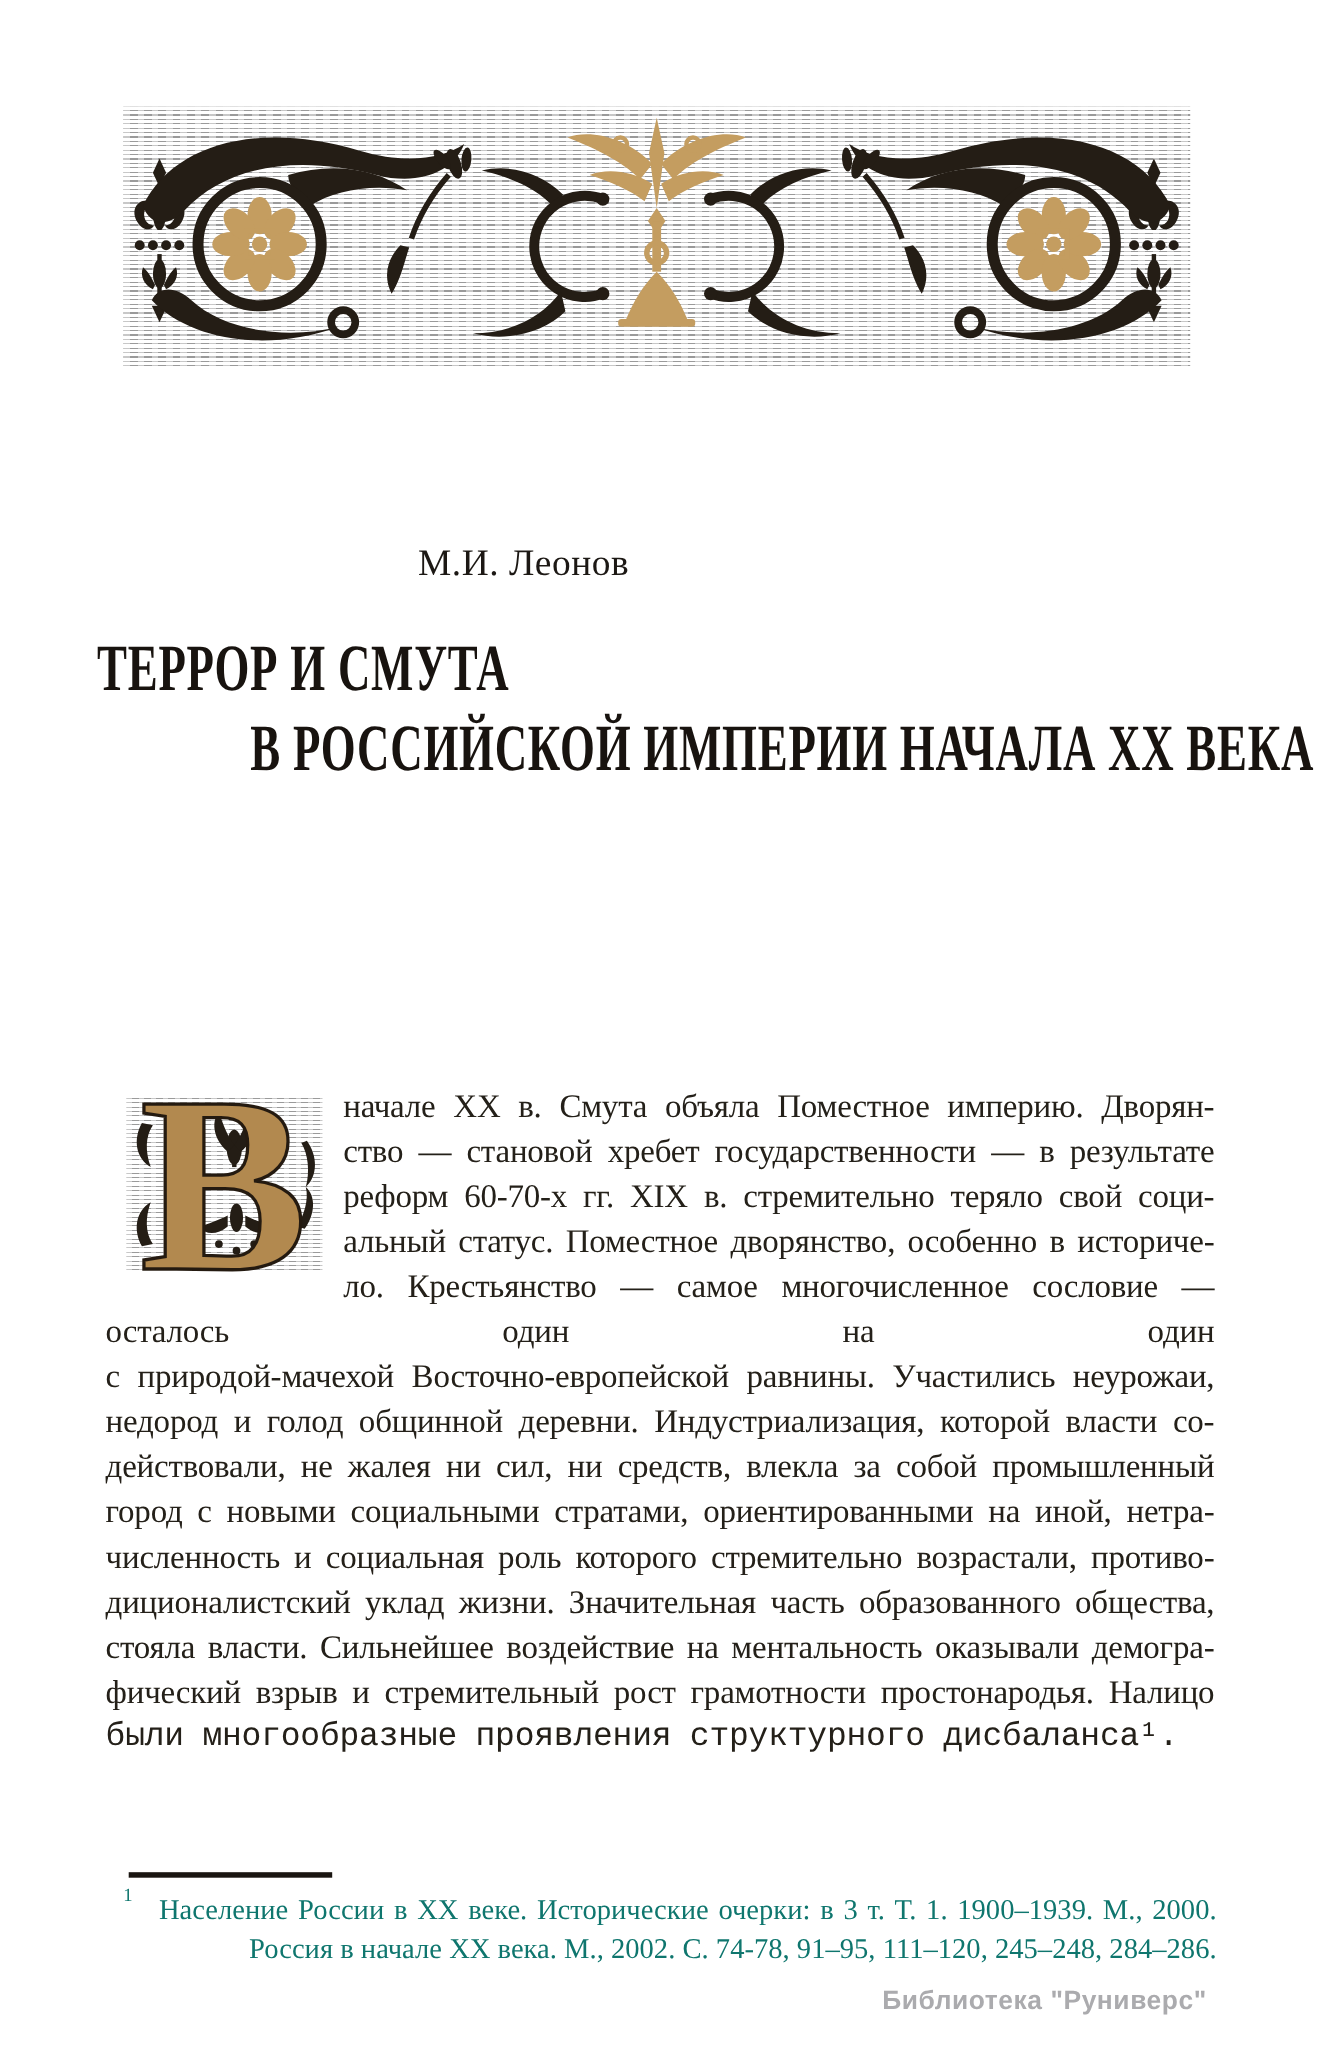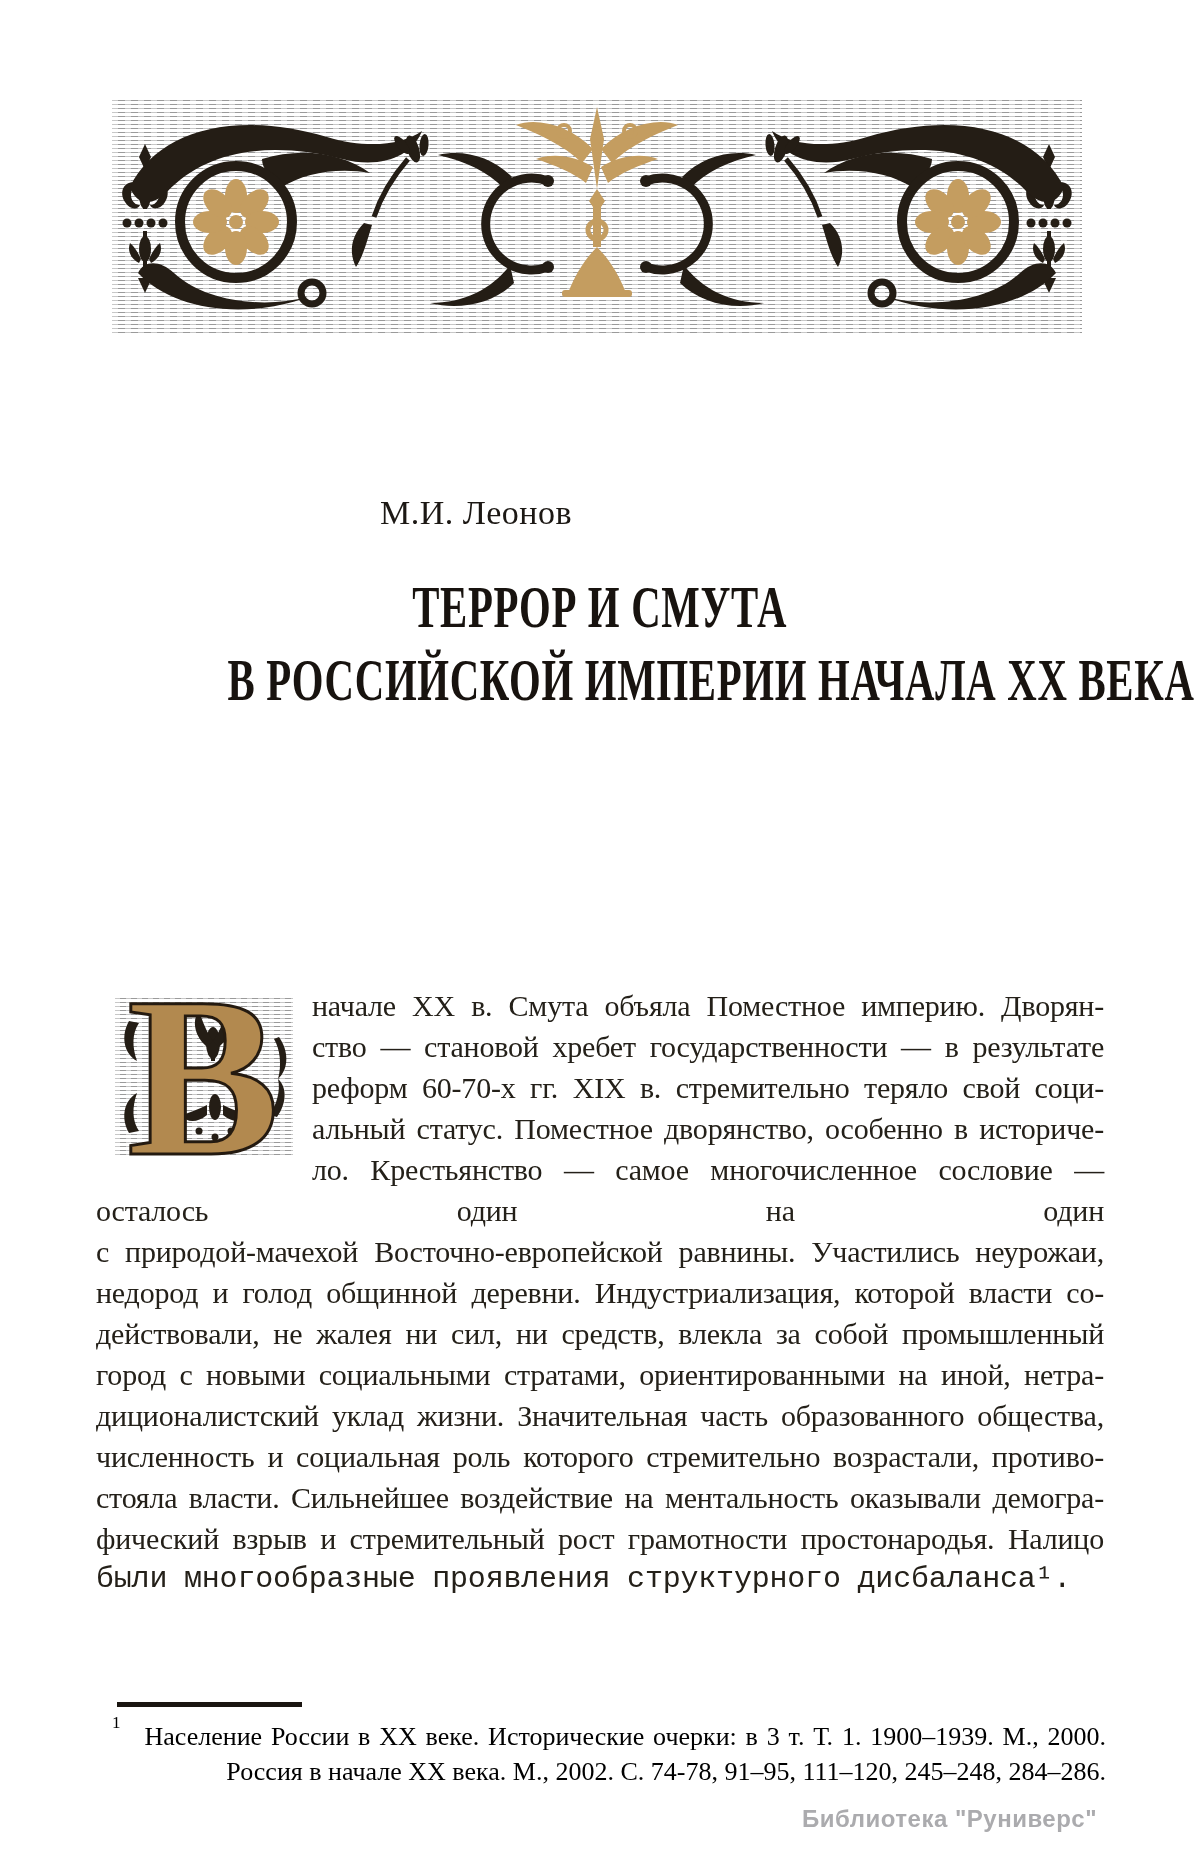"ТЕРРОР И СМУТА" .title { text-align: center -> left }
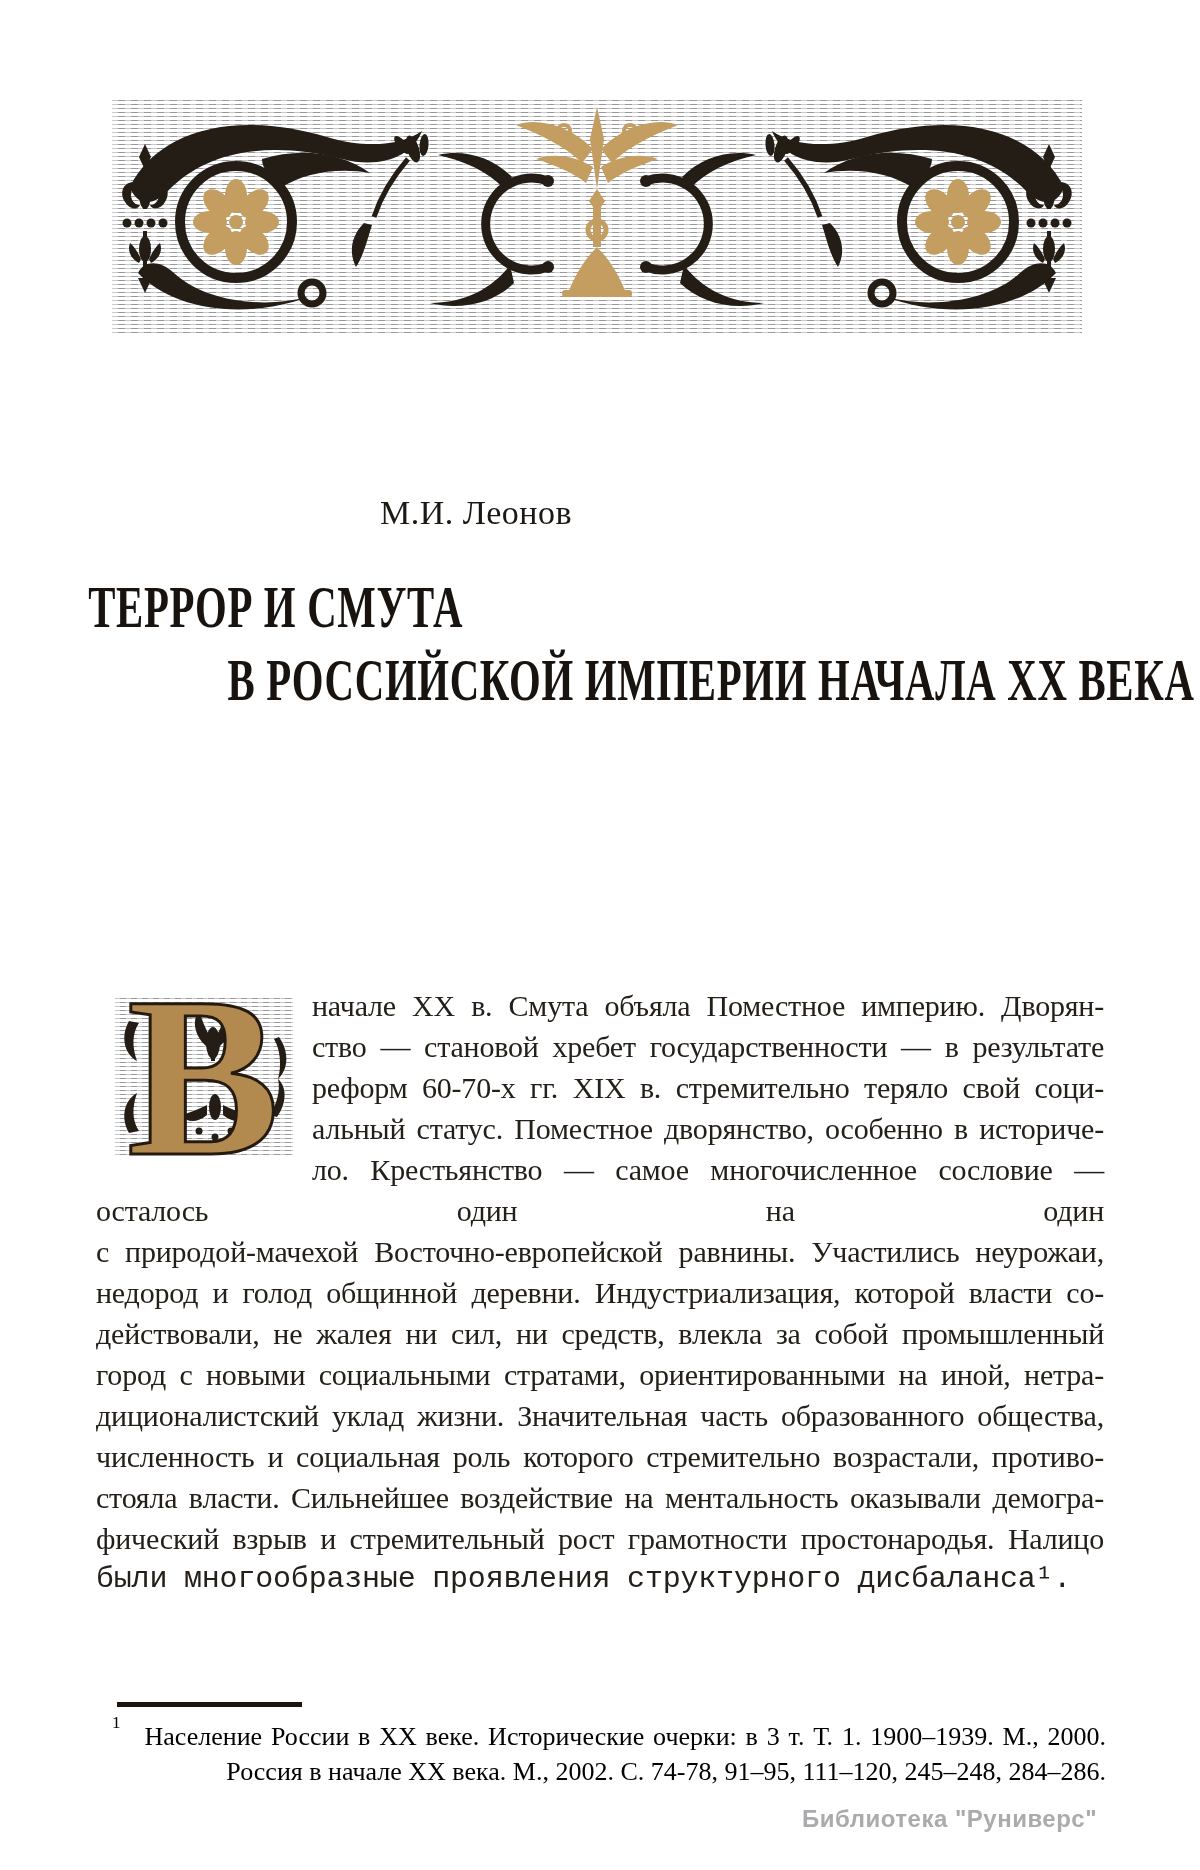"диционалистский уклад жизни." div.jl { order: before "численность и социальная роль которого" -> after "численность и социальная роль которого" }
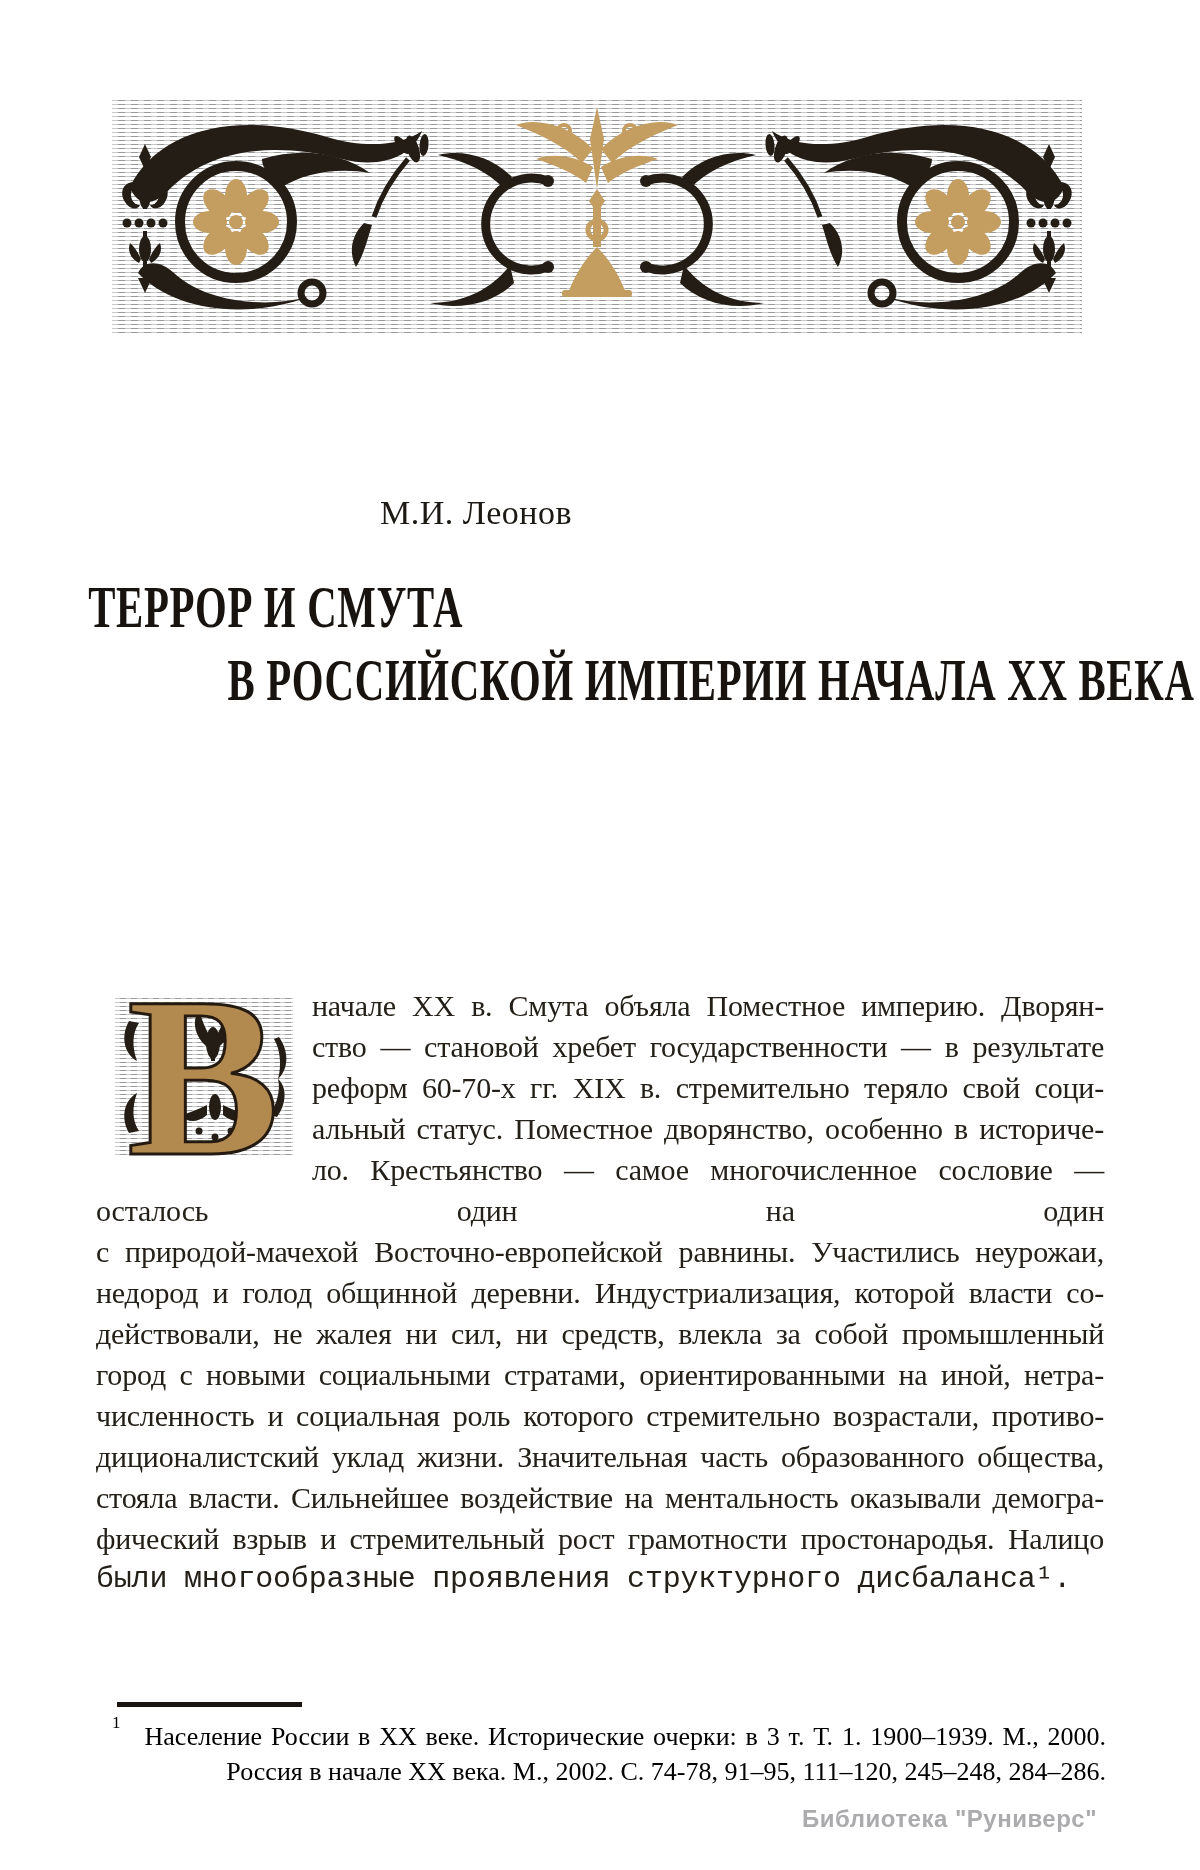"1Население России в XX веке." .footnote { color: #000000 -> #0f766e }
